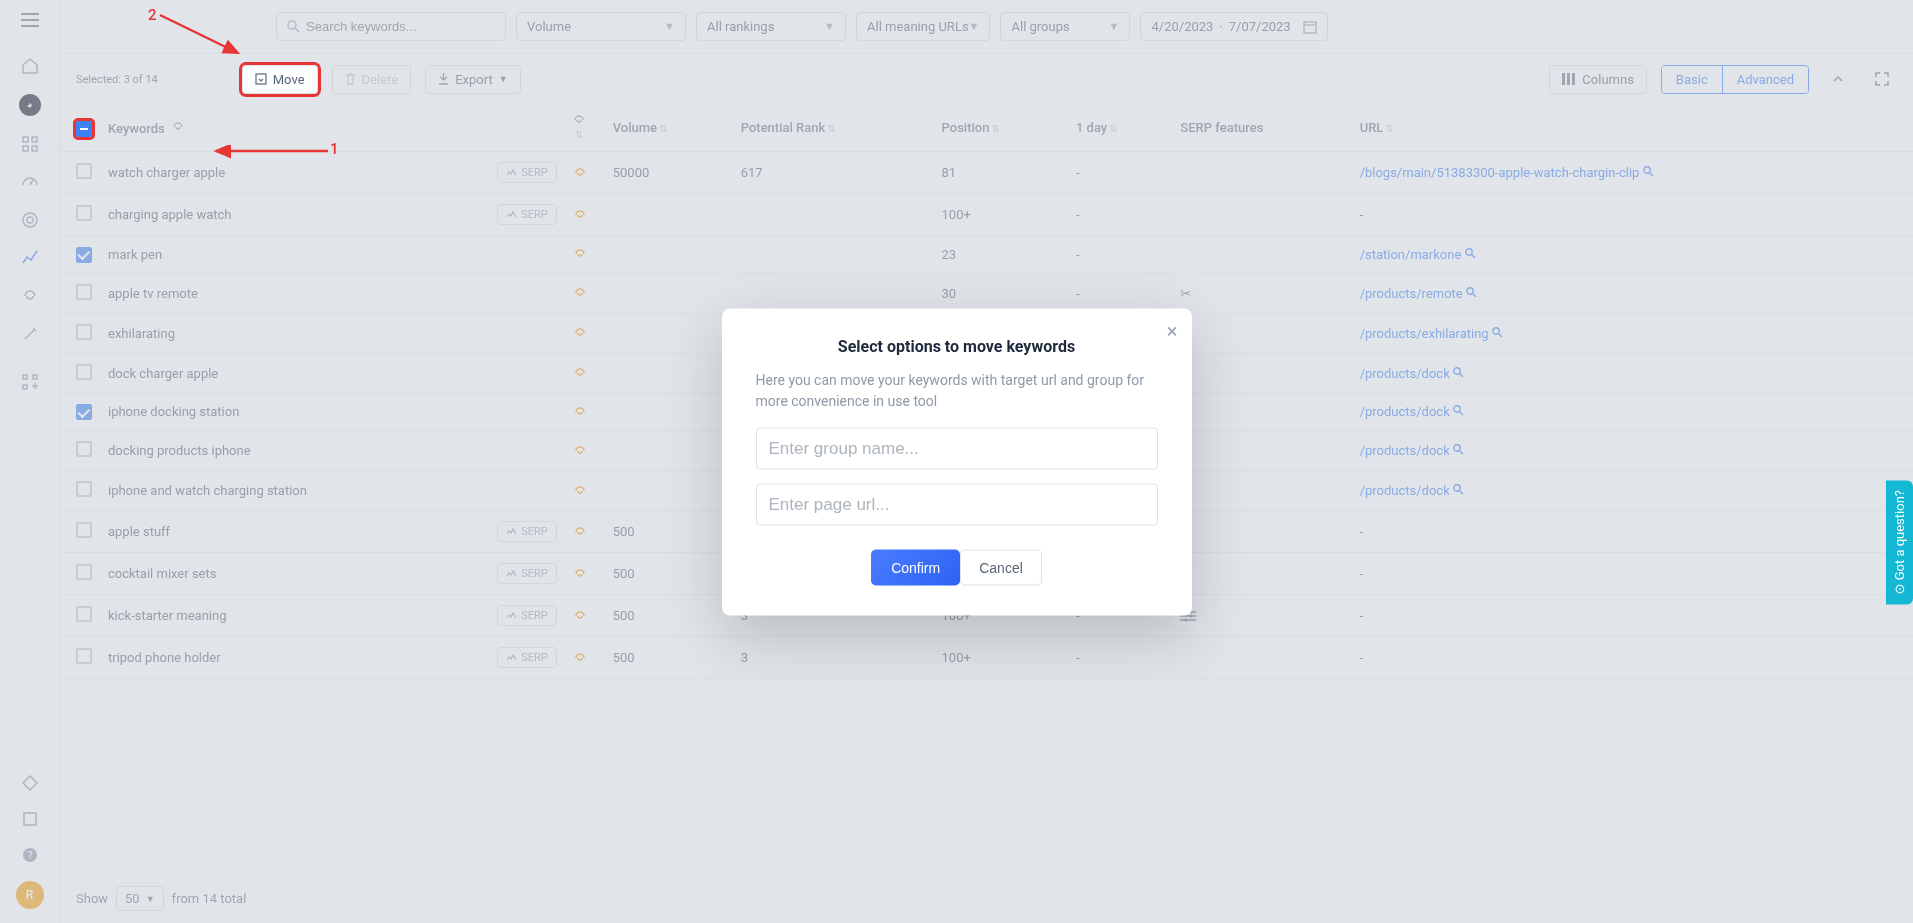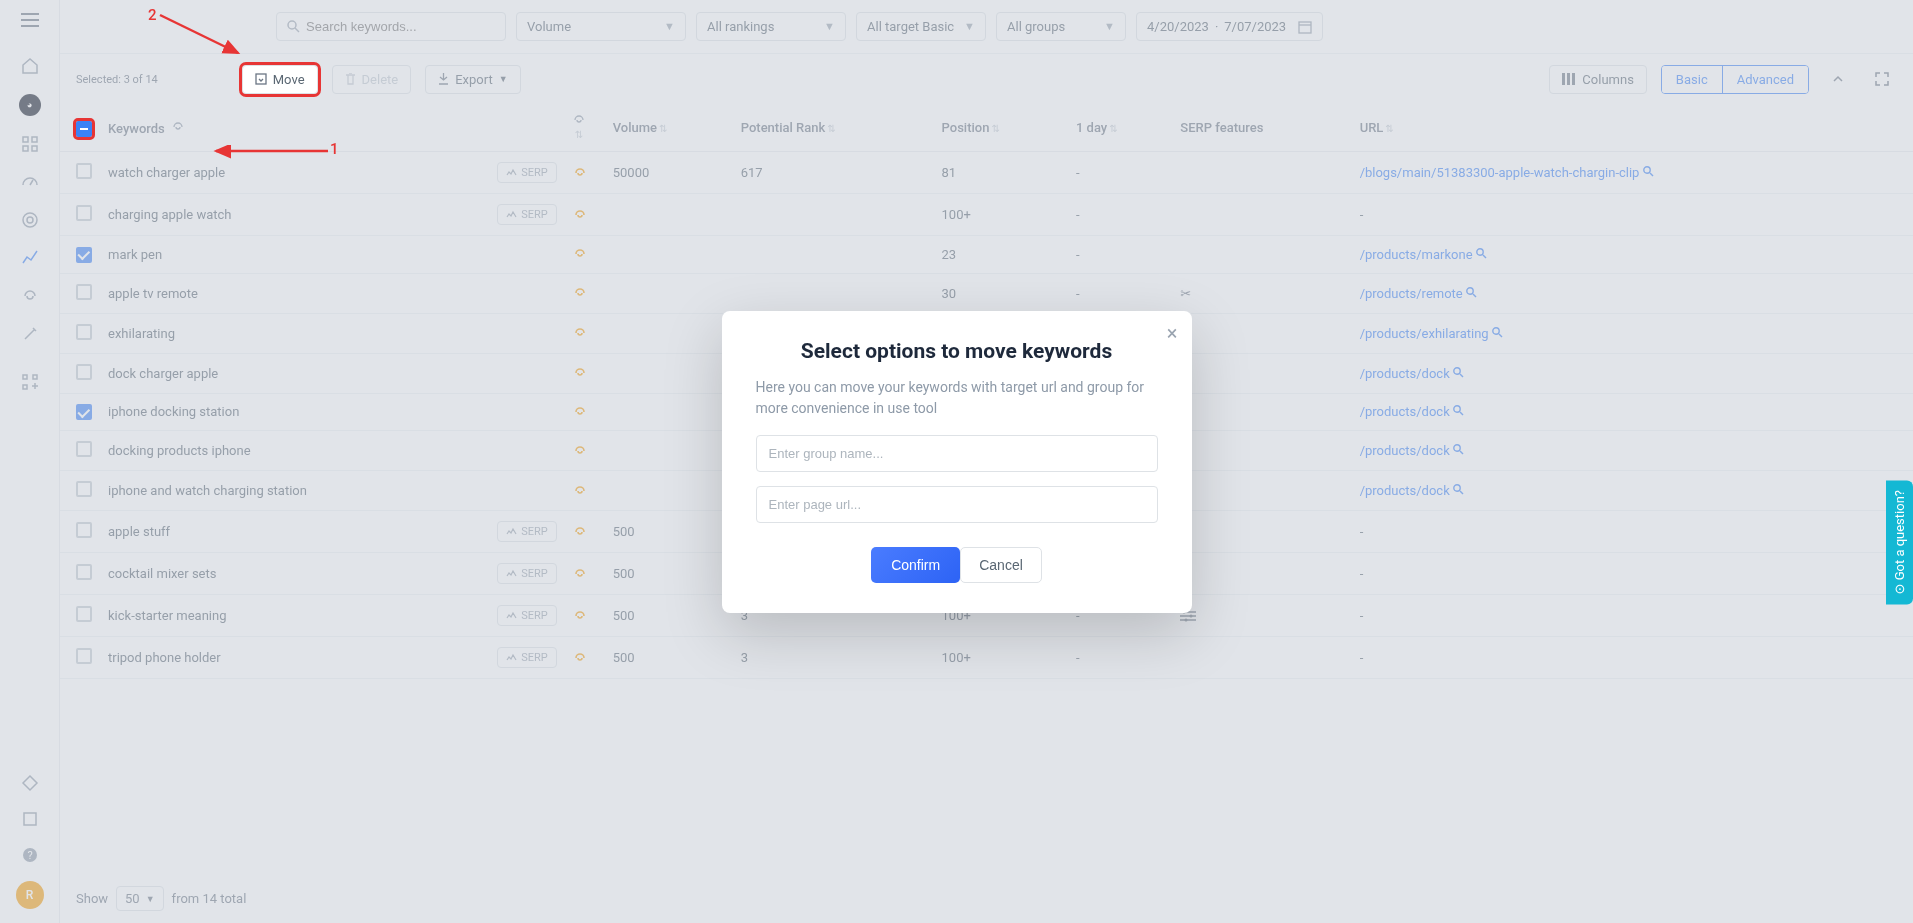"All target Basic" span { text: target Basic -> meaning URLs }
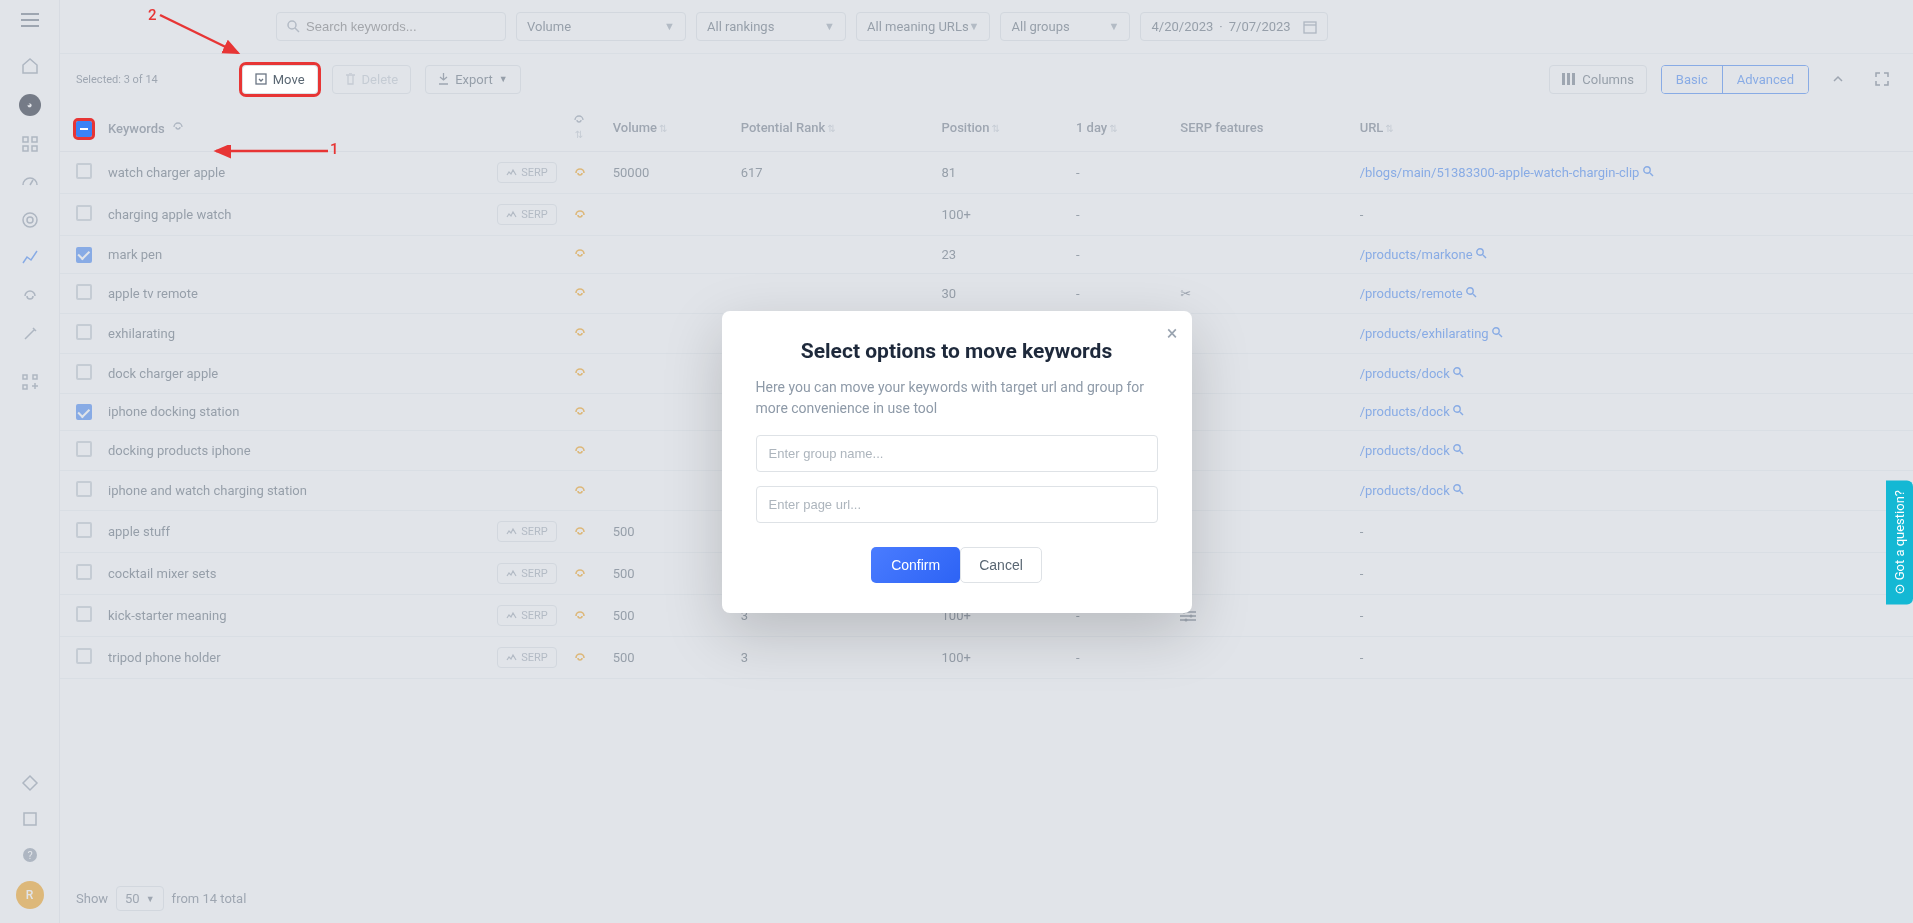"/products/markone" span.url-link { text: /products/markone -> /station/markone }
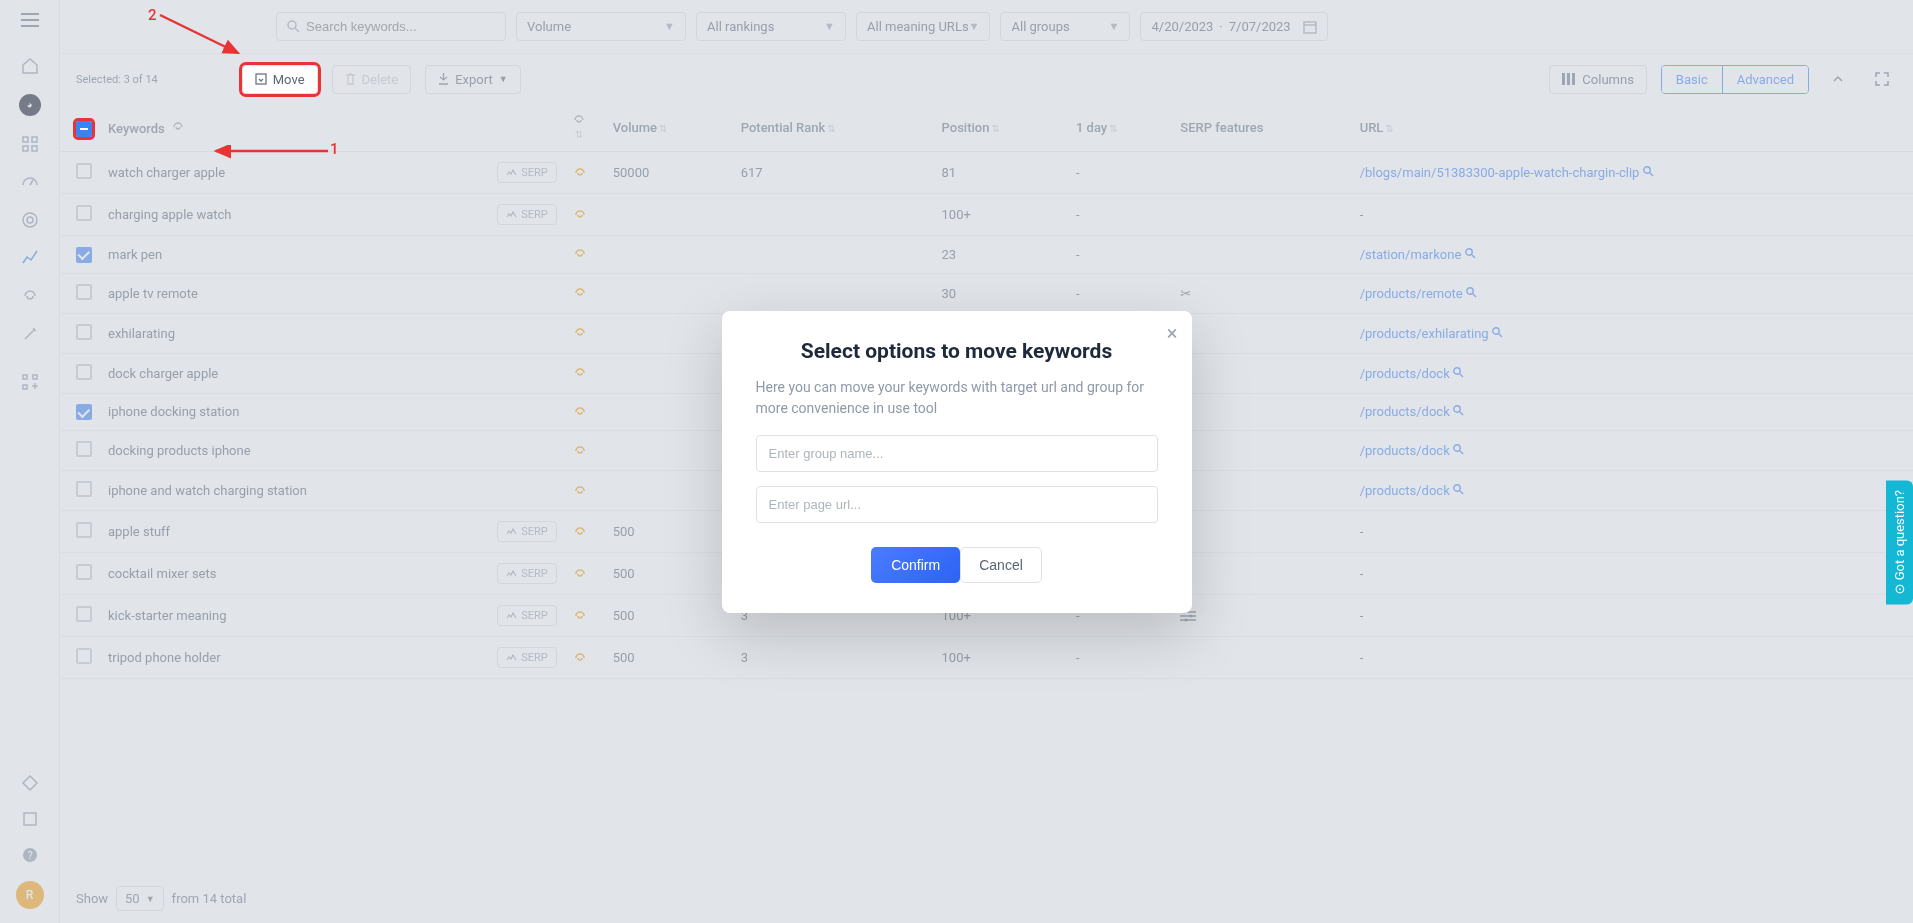"Select options to move keywords" .modal h2 { font-size: 21px -> 16px }
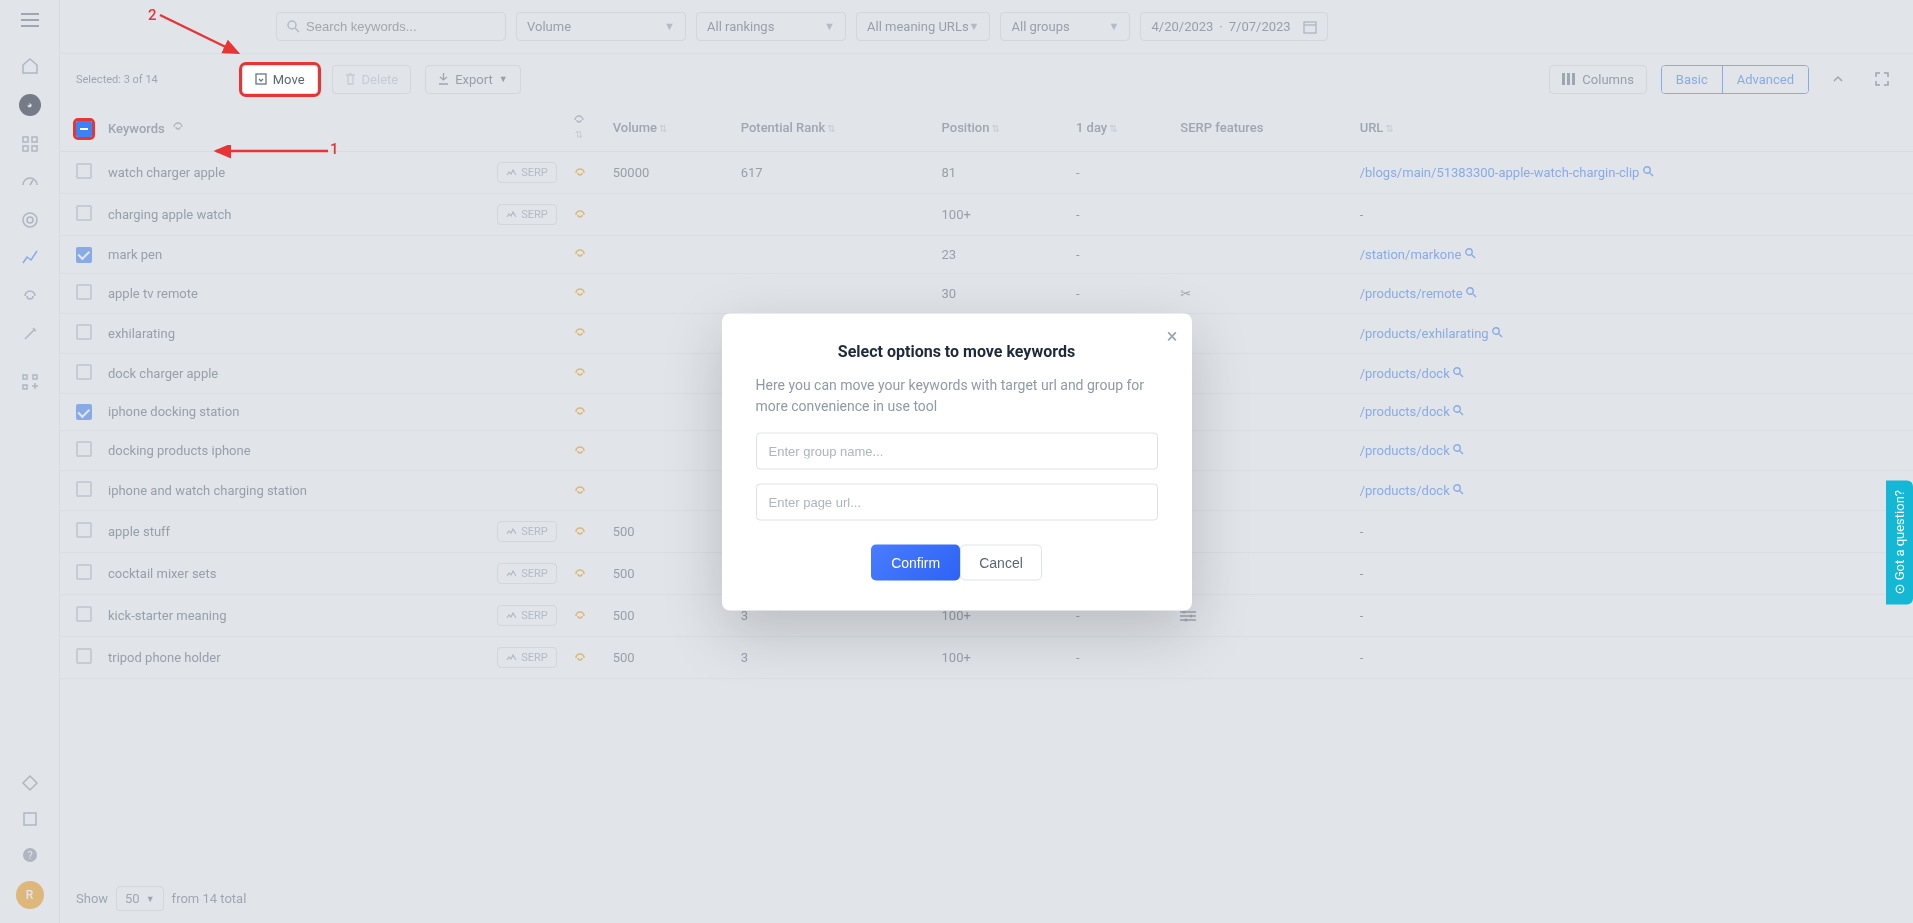"Enter group name..." .modal input { font-size: 13px -> 17px }
